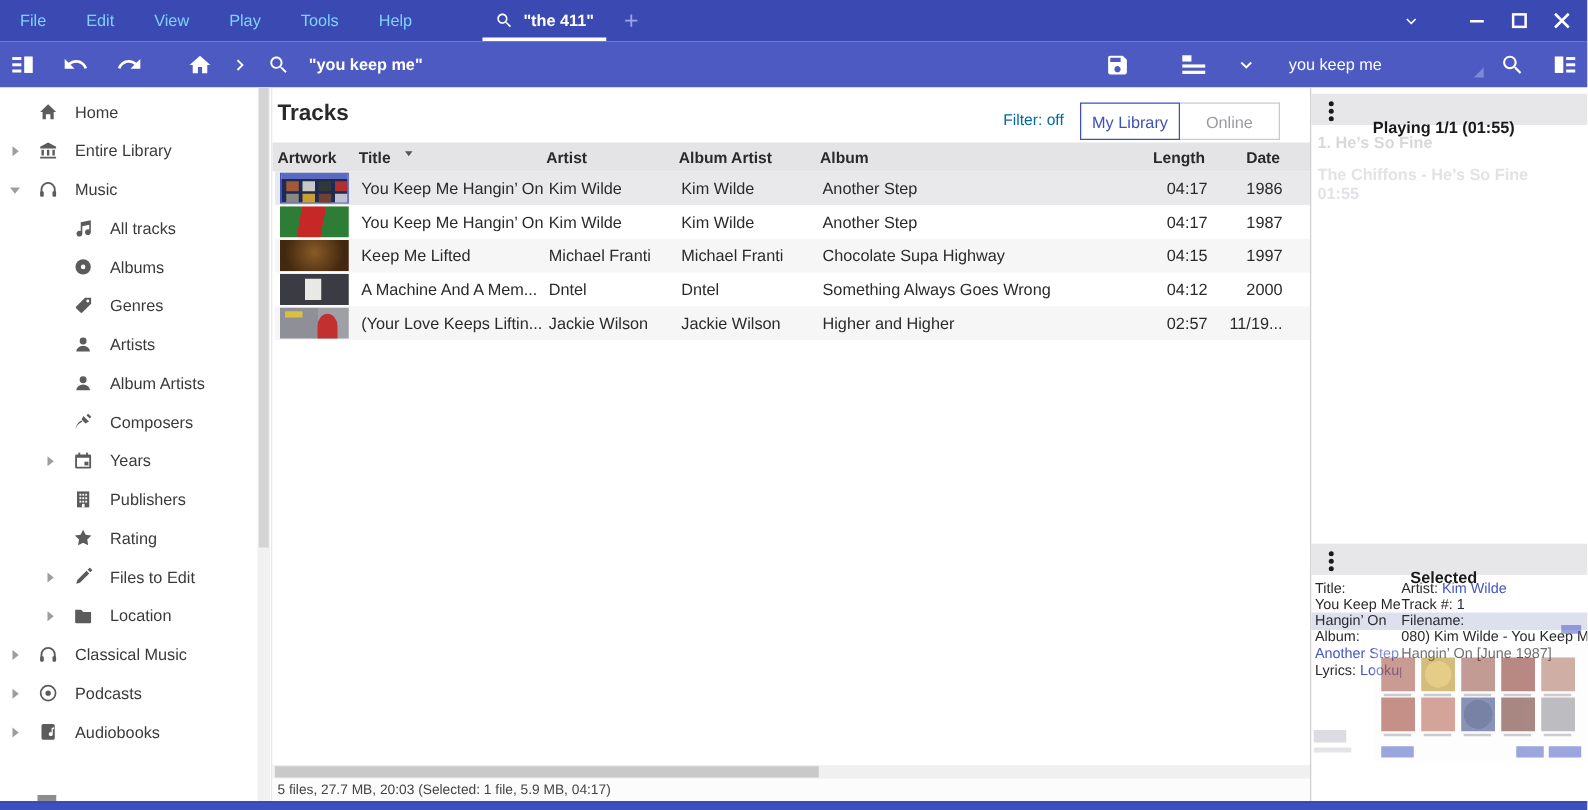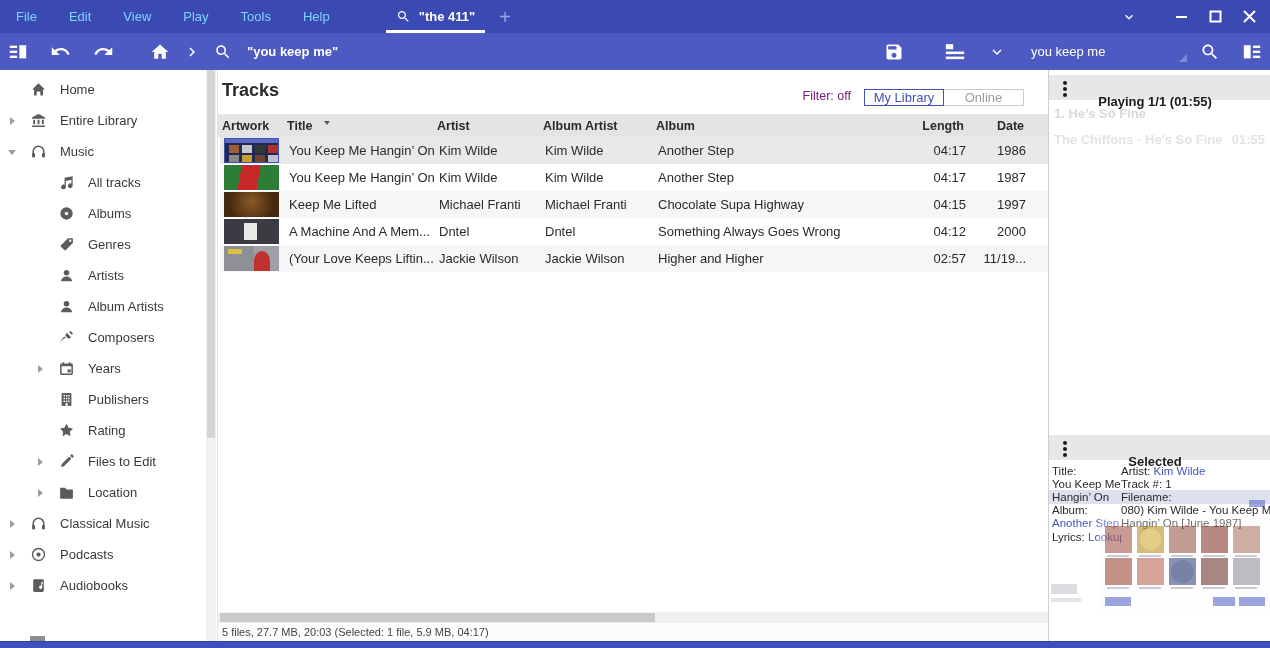"Filter: off" .filter-label { color: #701a75 -> #0369a1 }
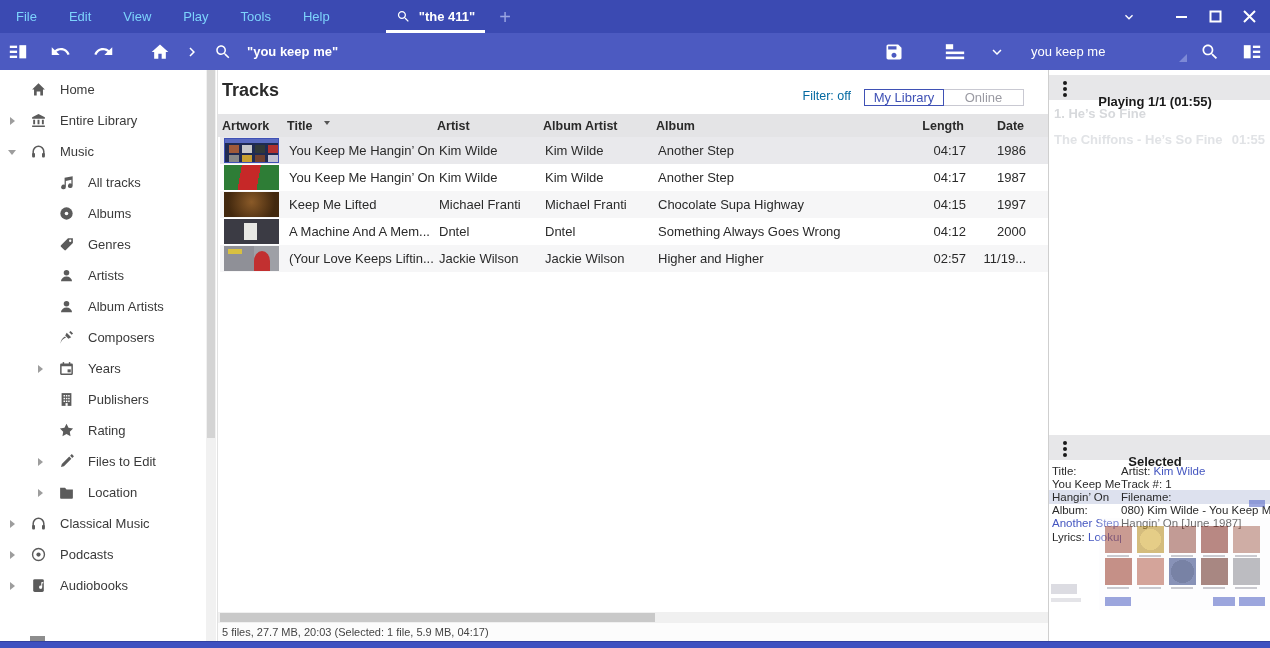"My Library" .view-tabs { align-items: center -> none }
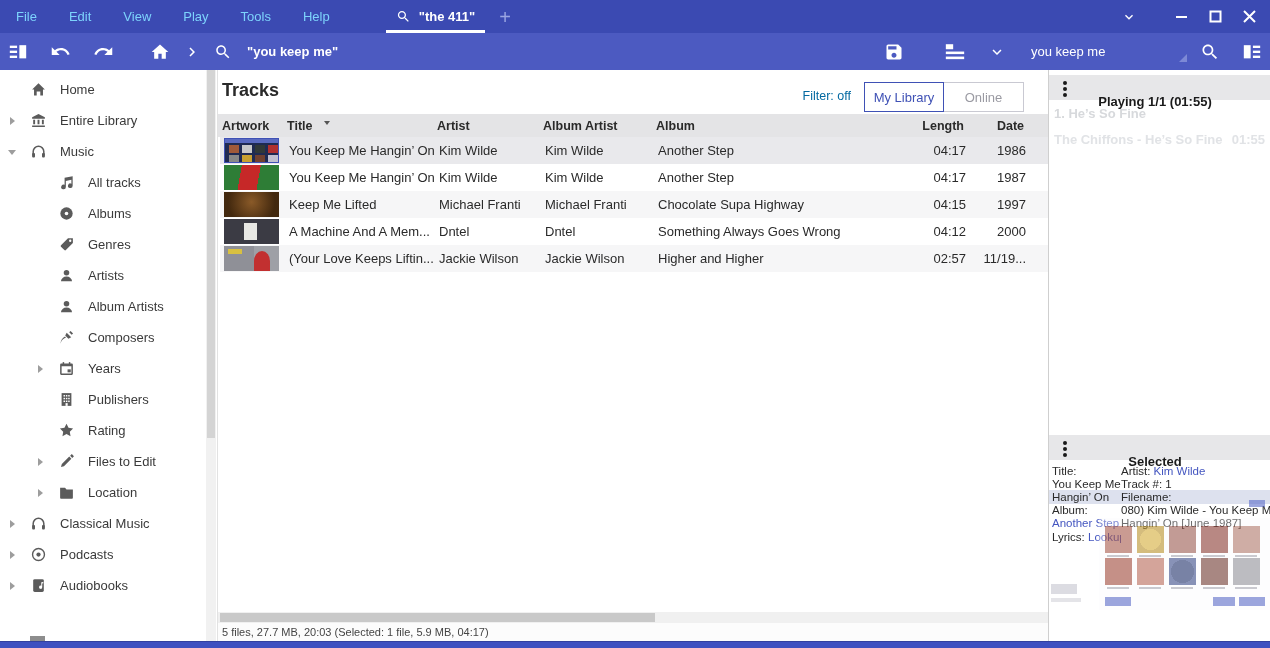"The Chiffons - He’s So" .ghost2 { flex-direction: none -> column }
